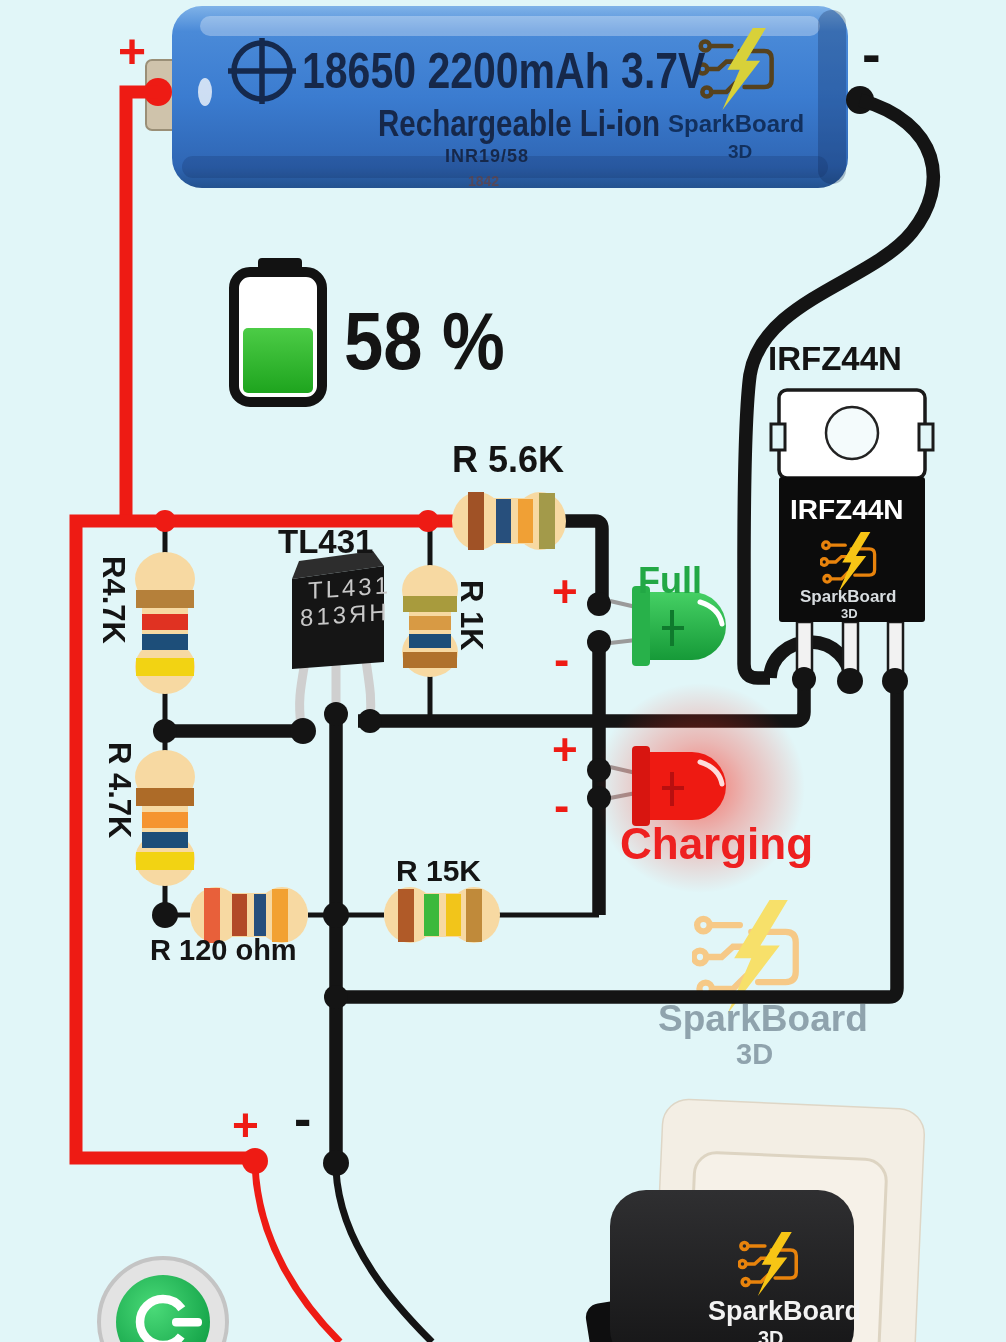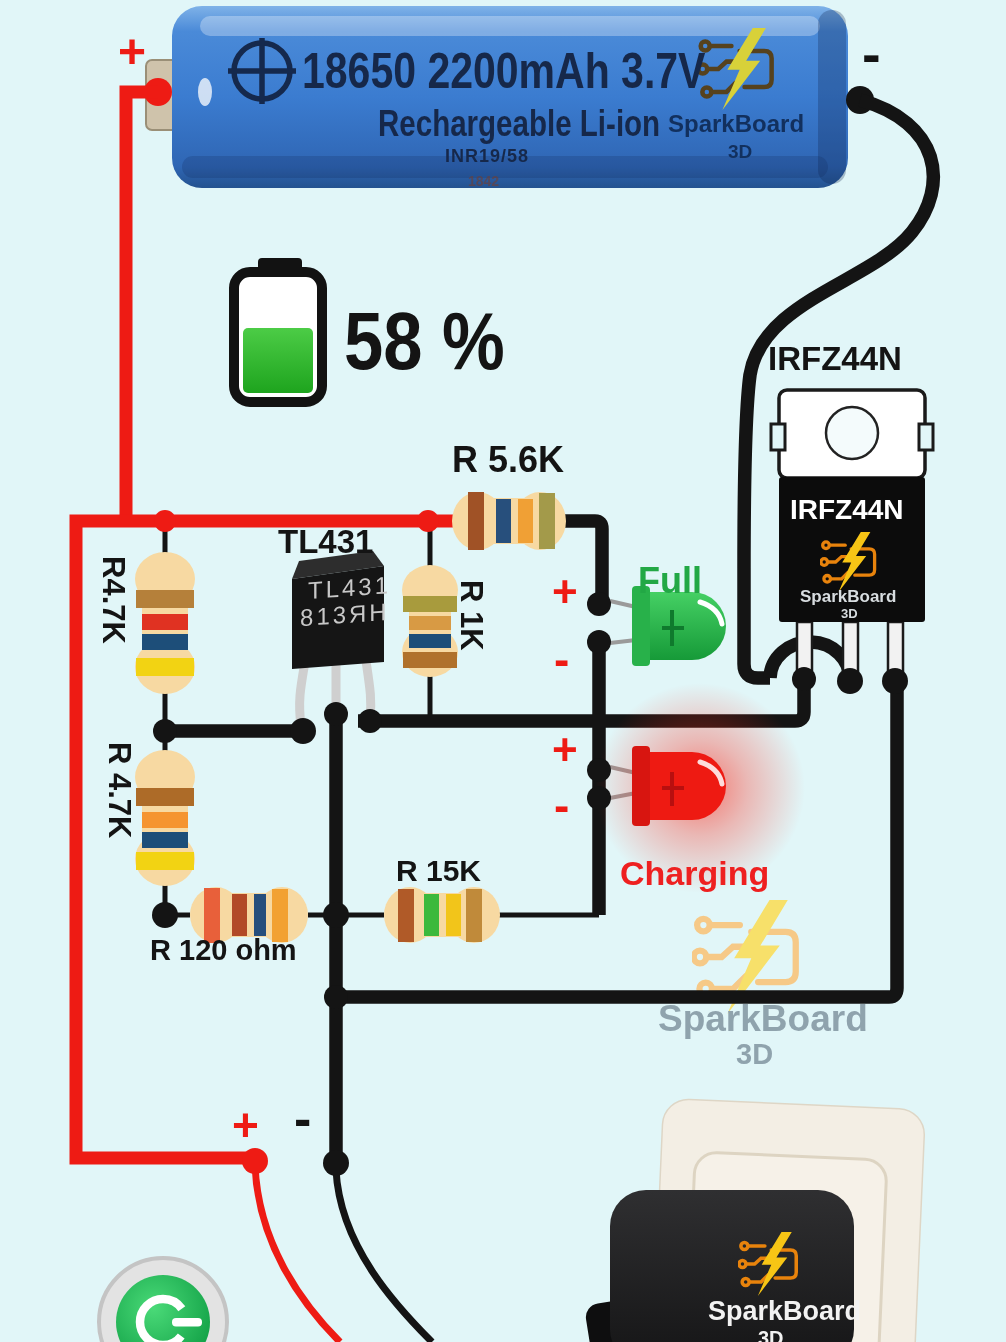"Charging" div.lbl { font-size: 34px -> 44px; margin-top: 34px -> none }
